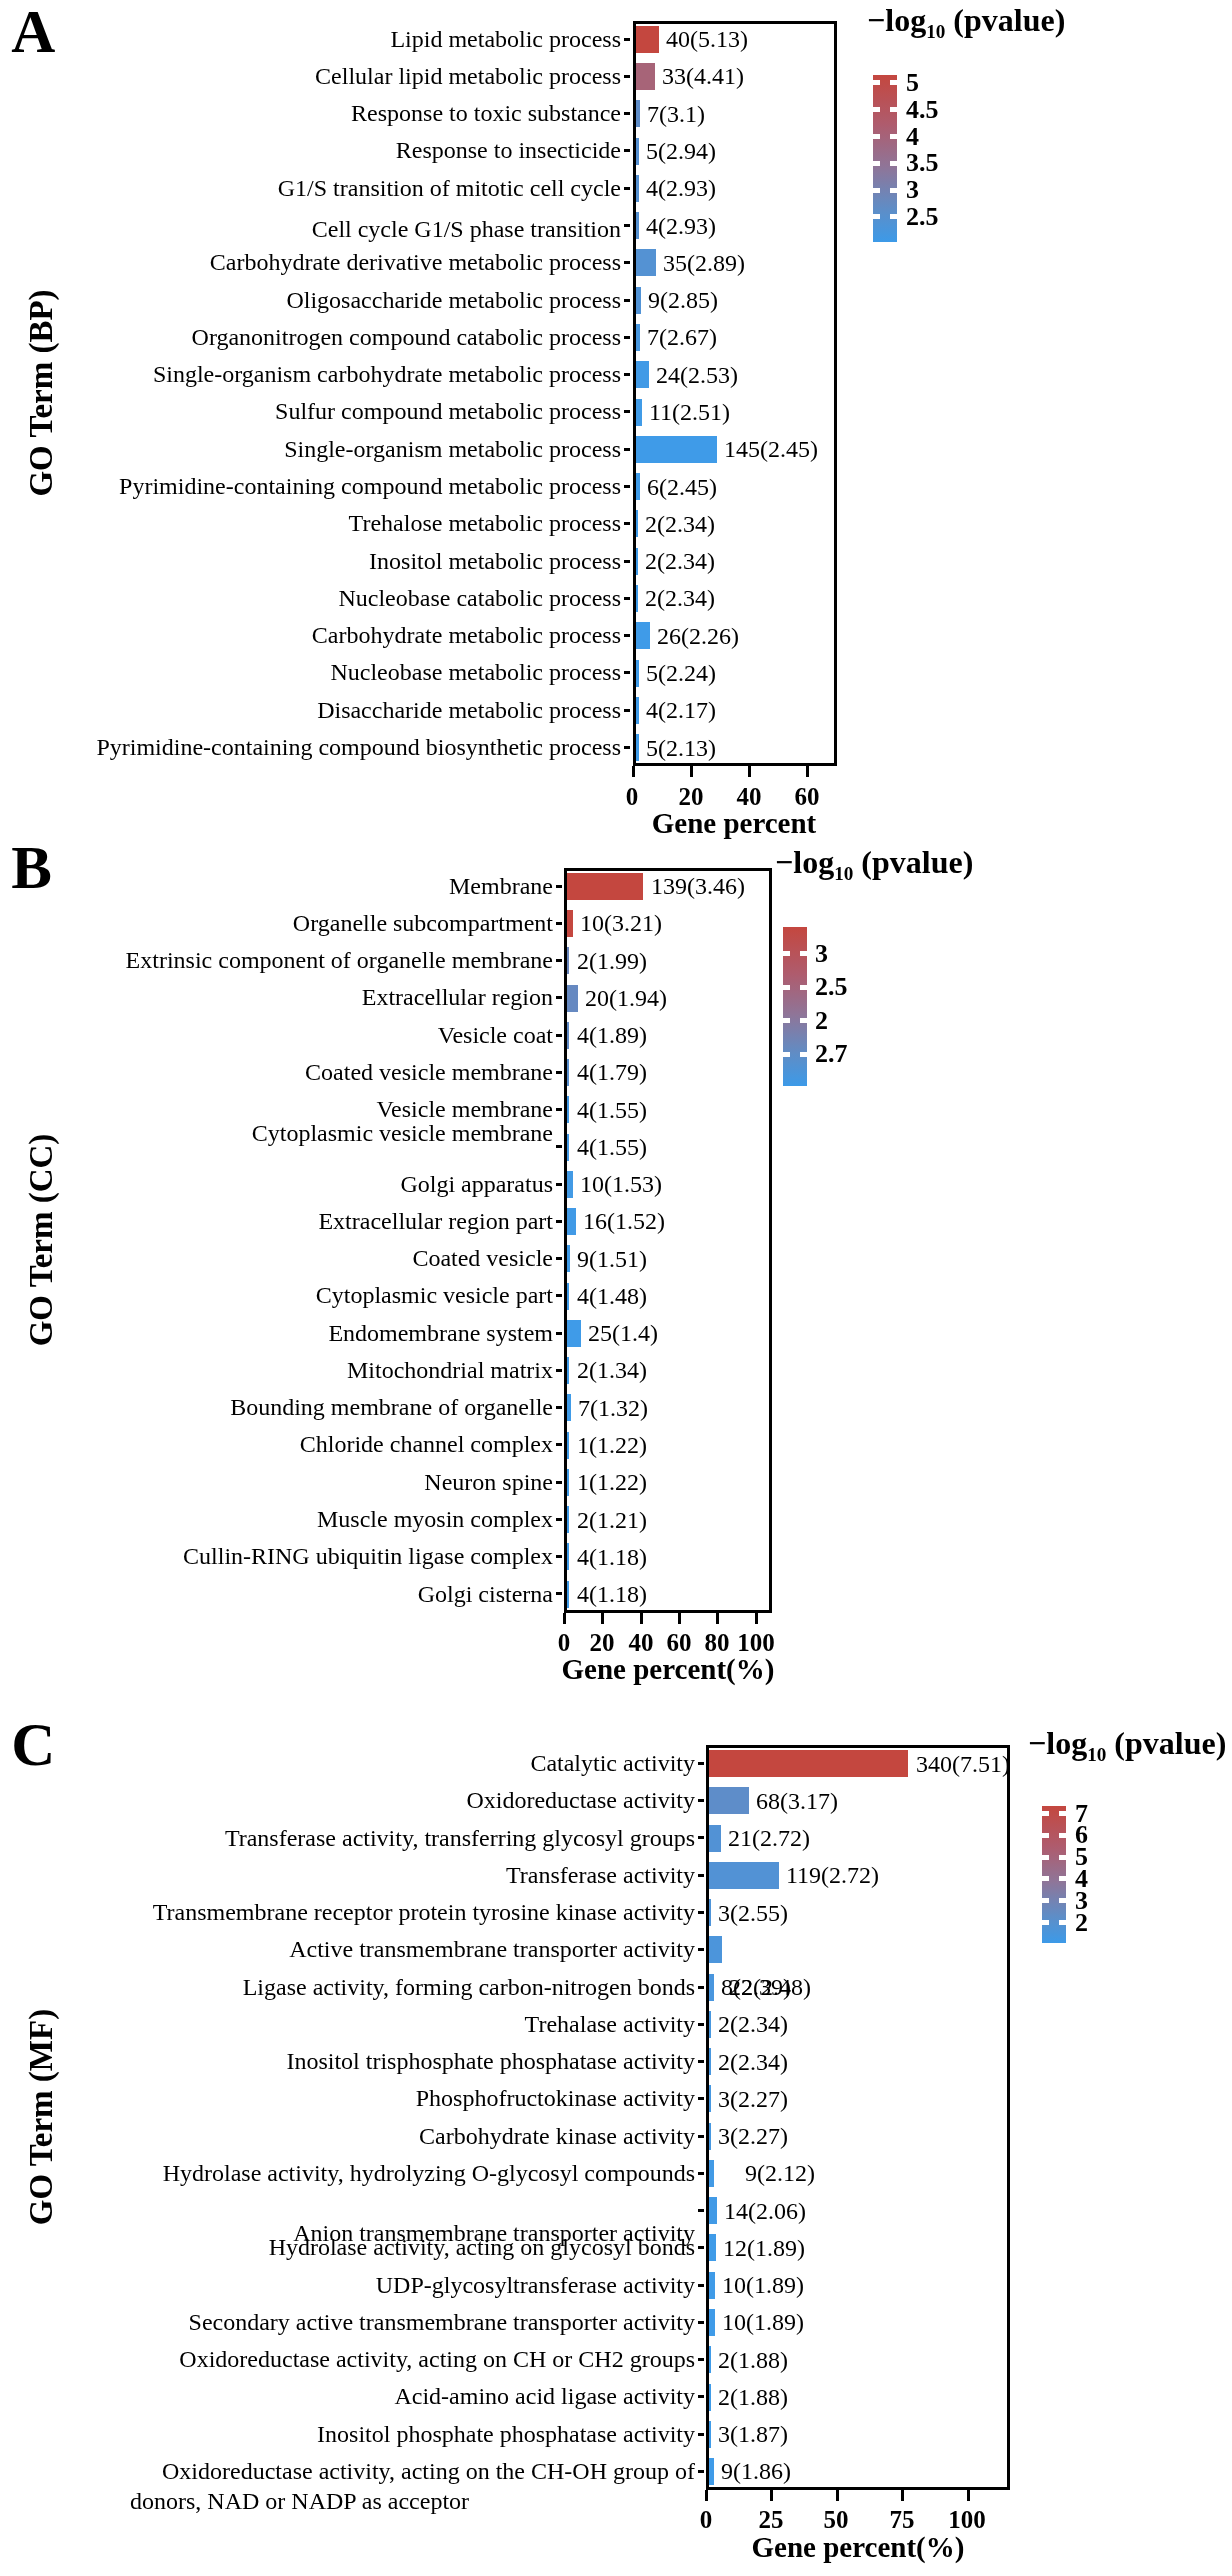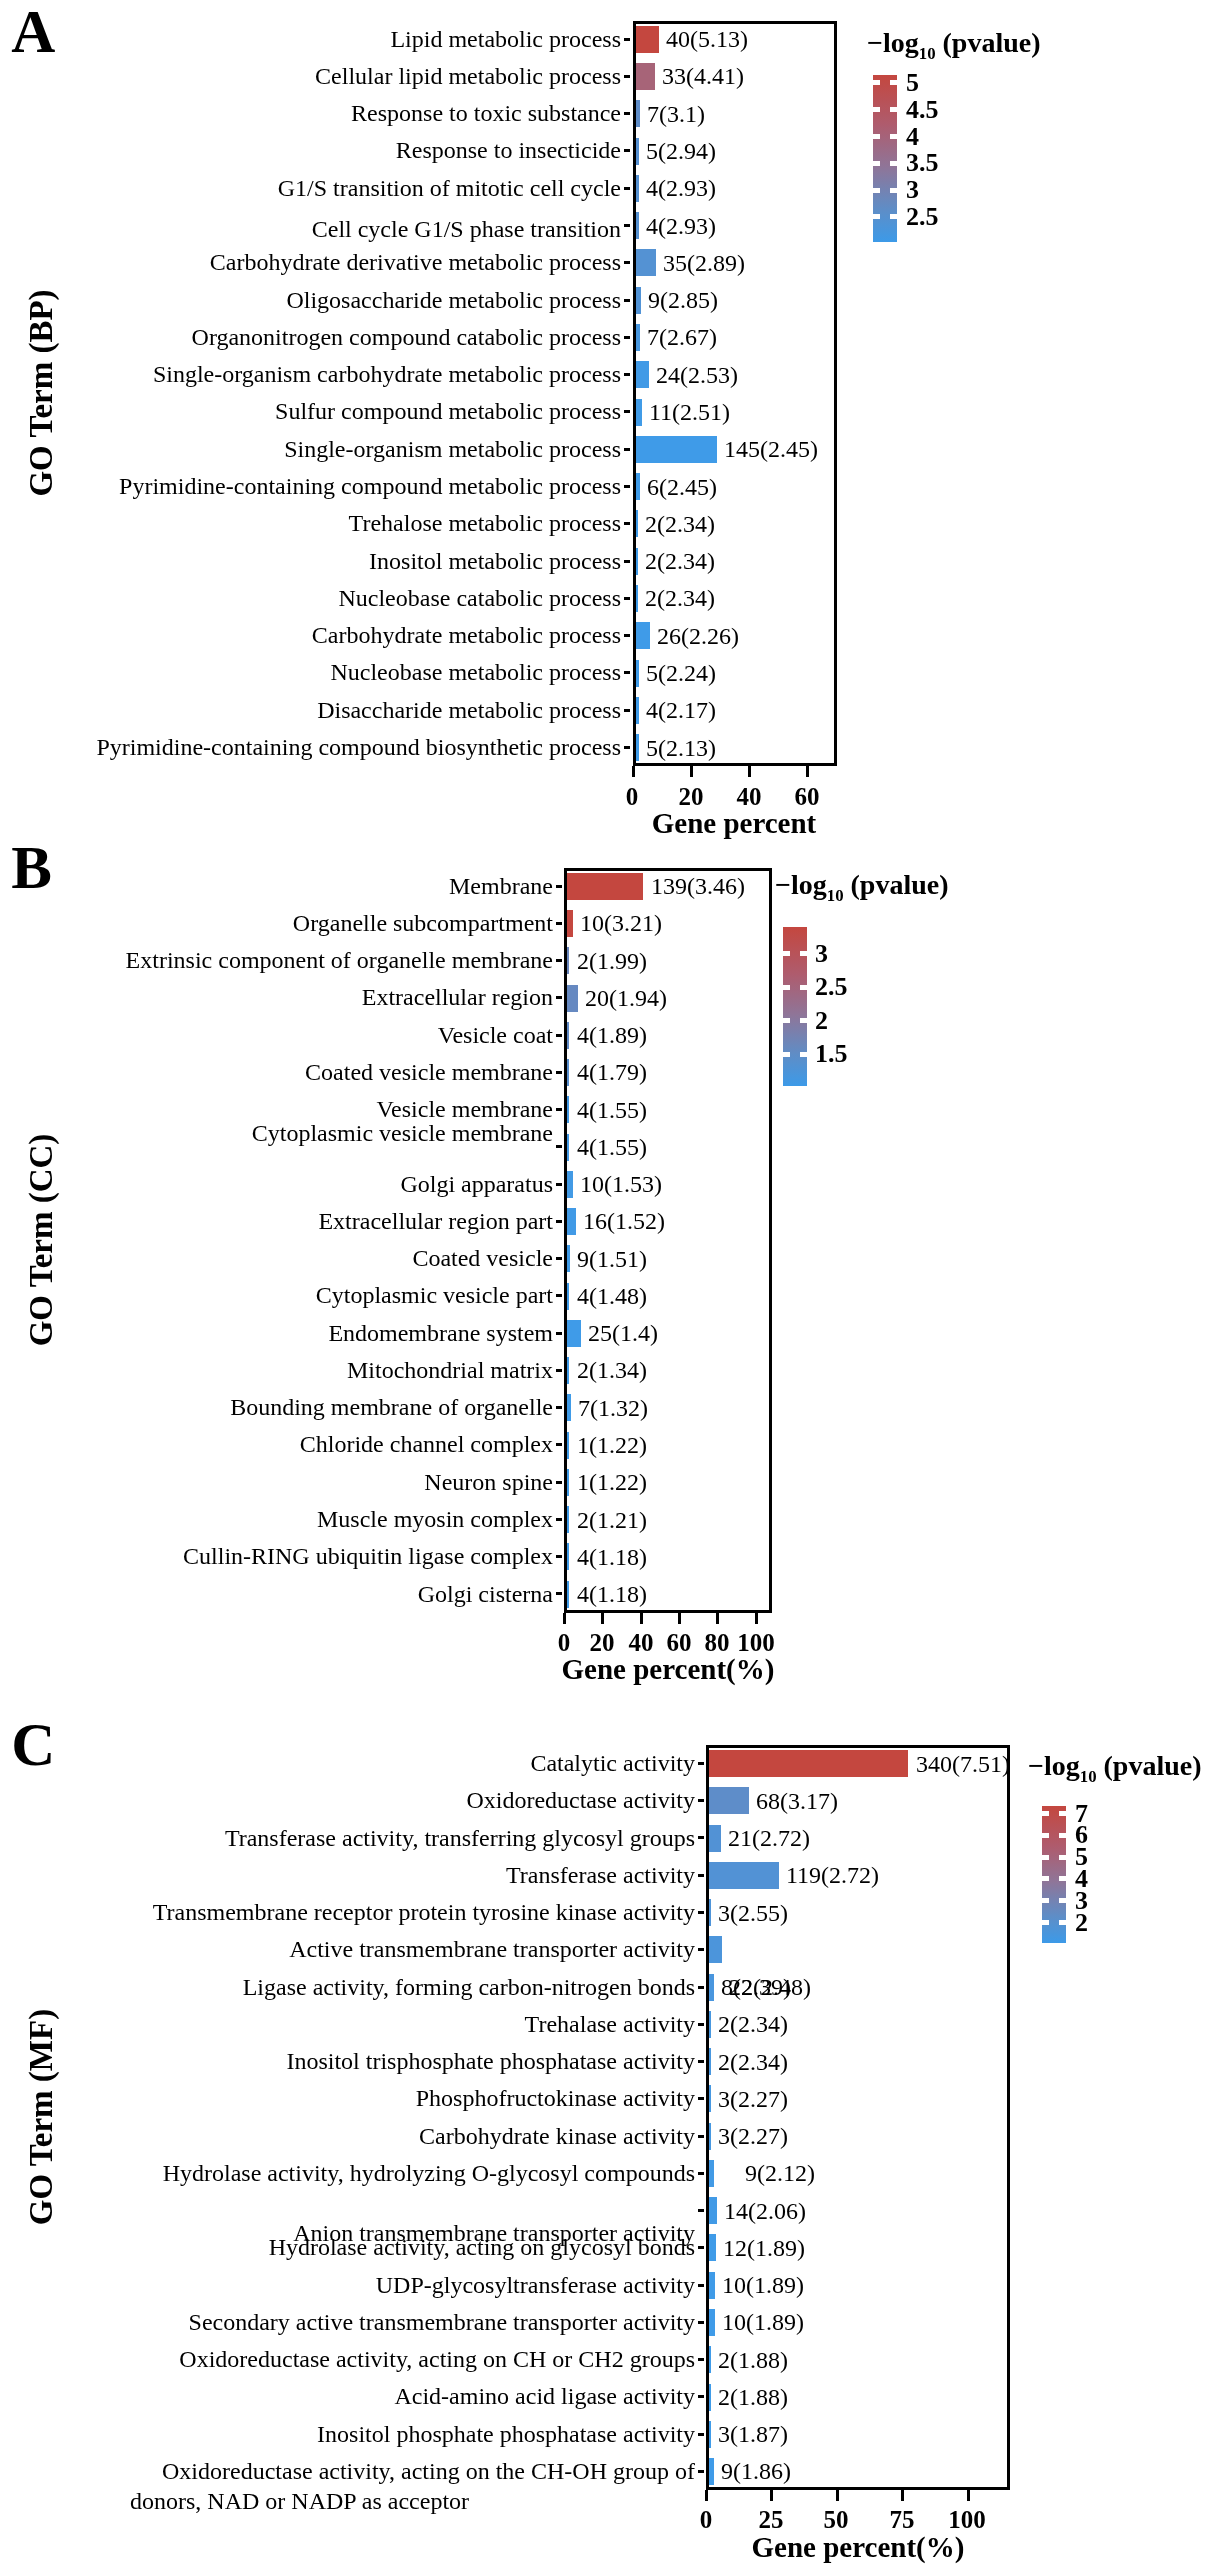"−log10 (pvalue)" .legend-title { font-size: 28px -> 32px; line-height: 41px -> 33px; margin-top: 18px -> none }
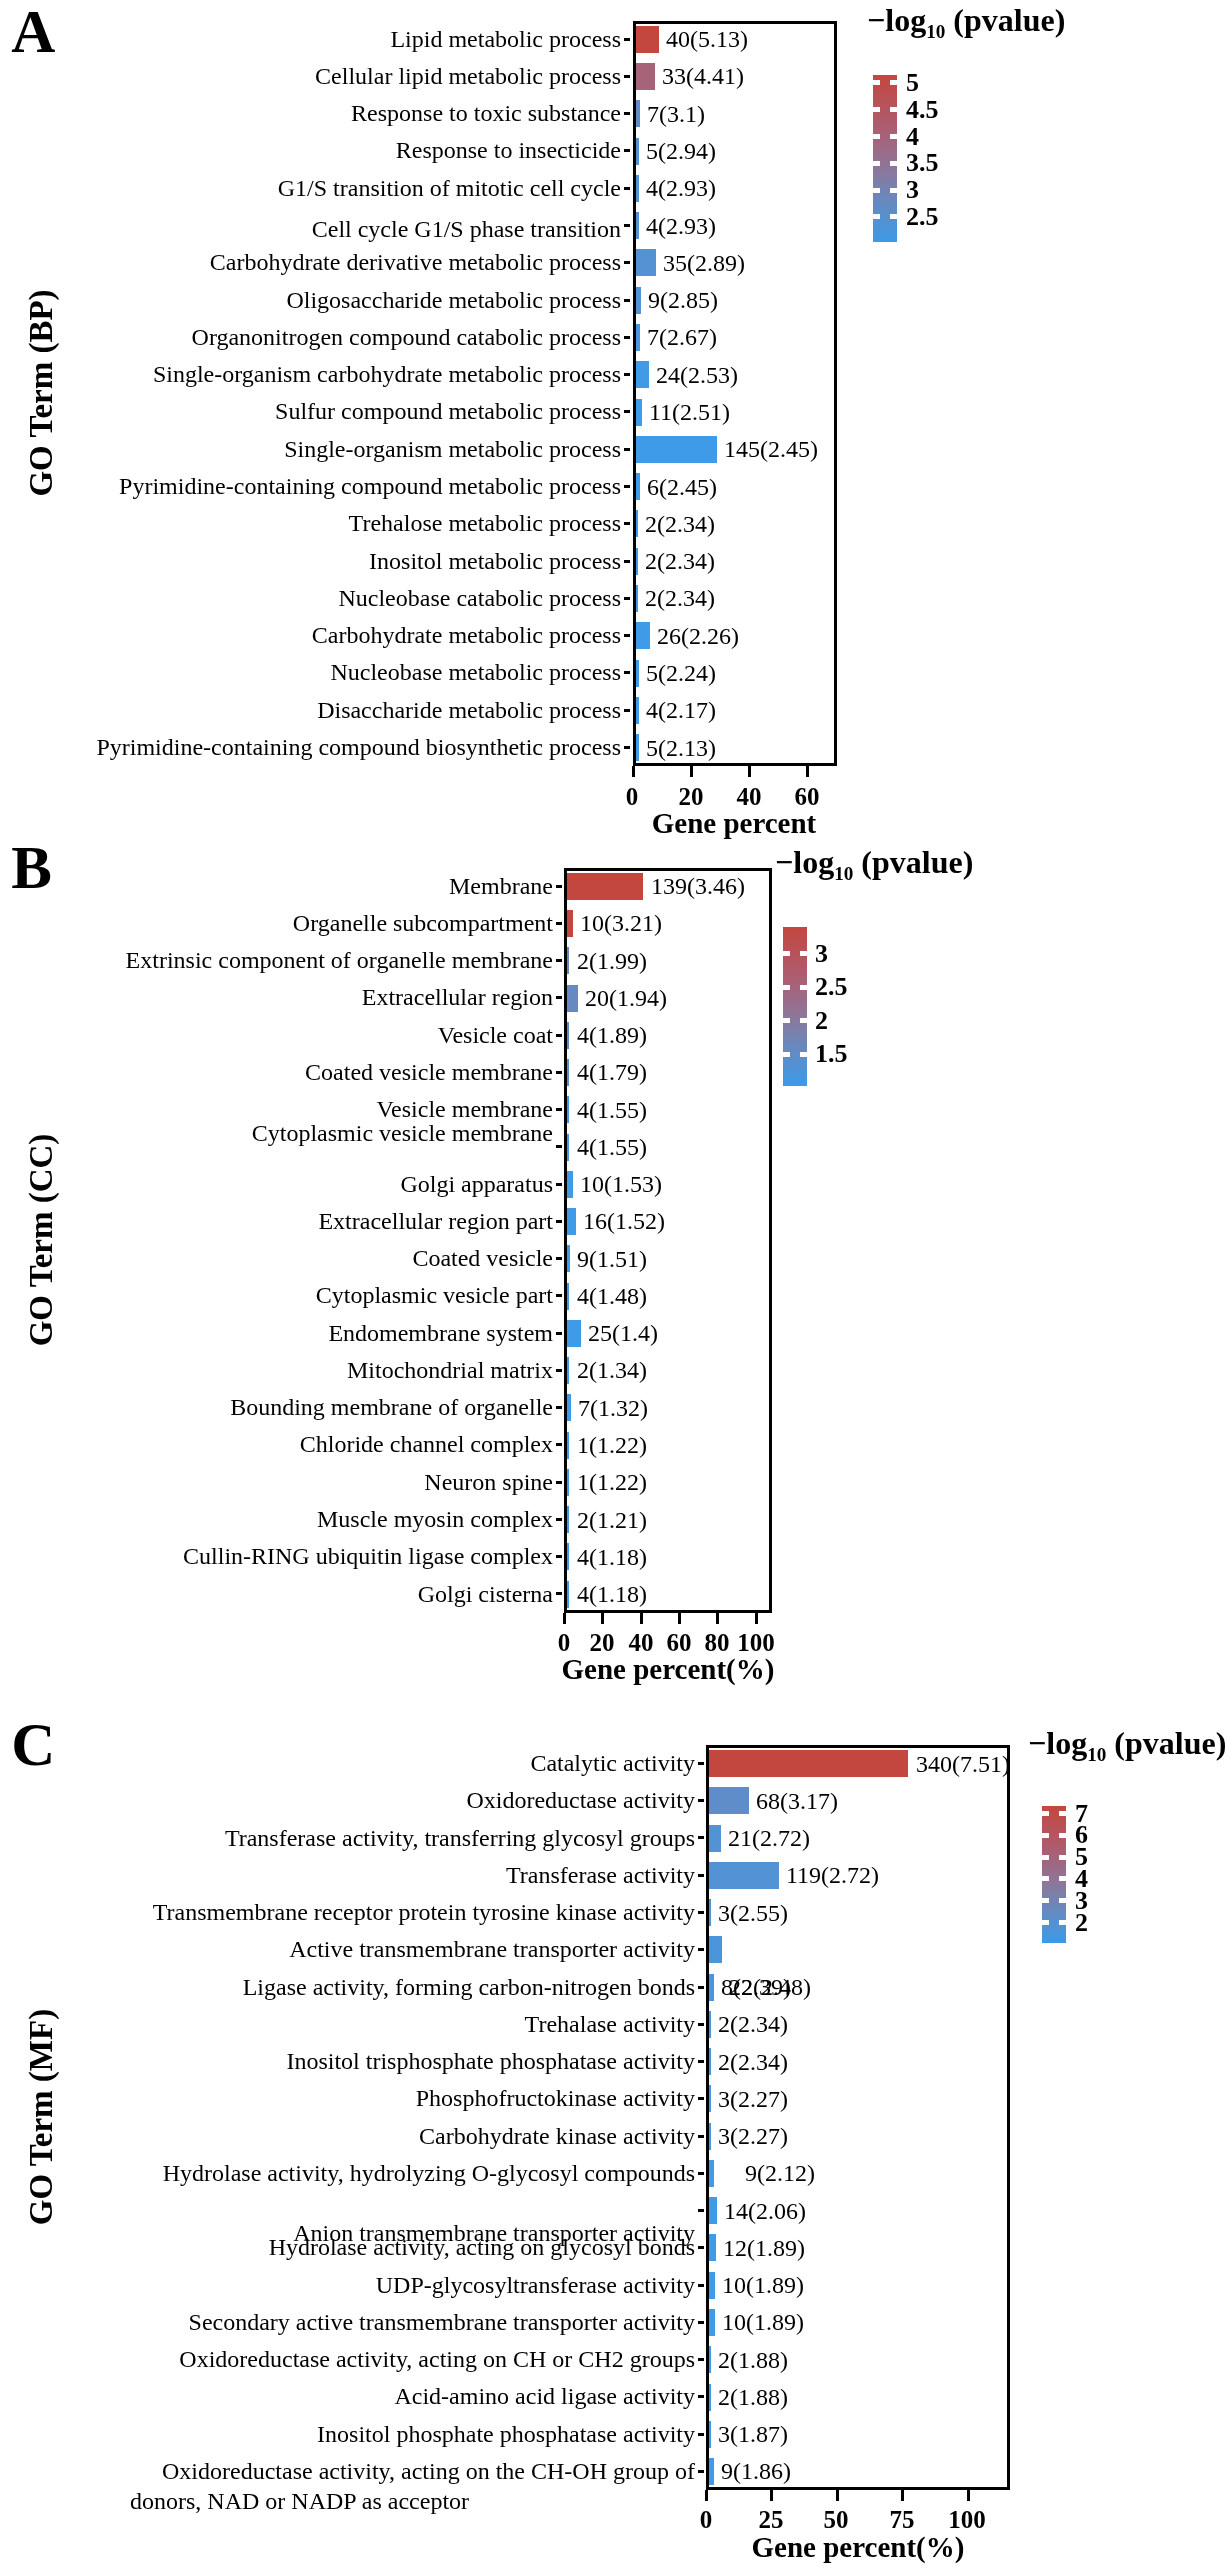"1.5" div.cbarlab { text: 1.5 -> 2.7 }
